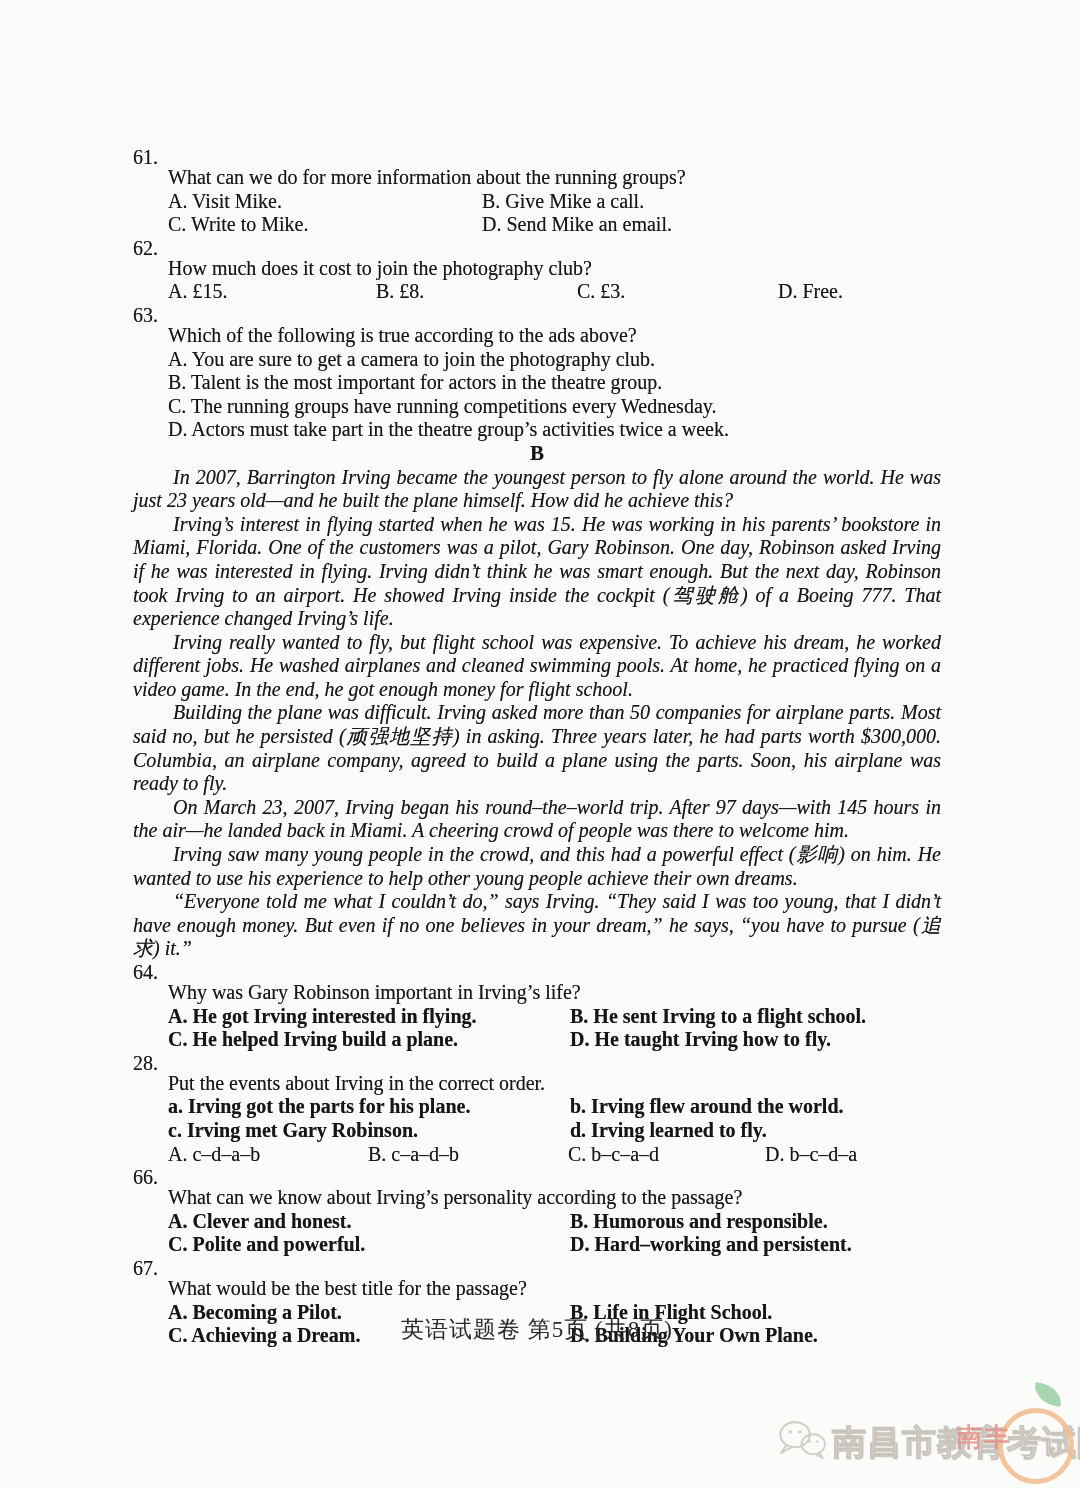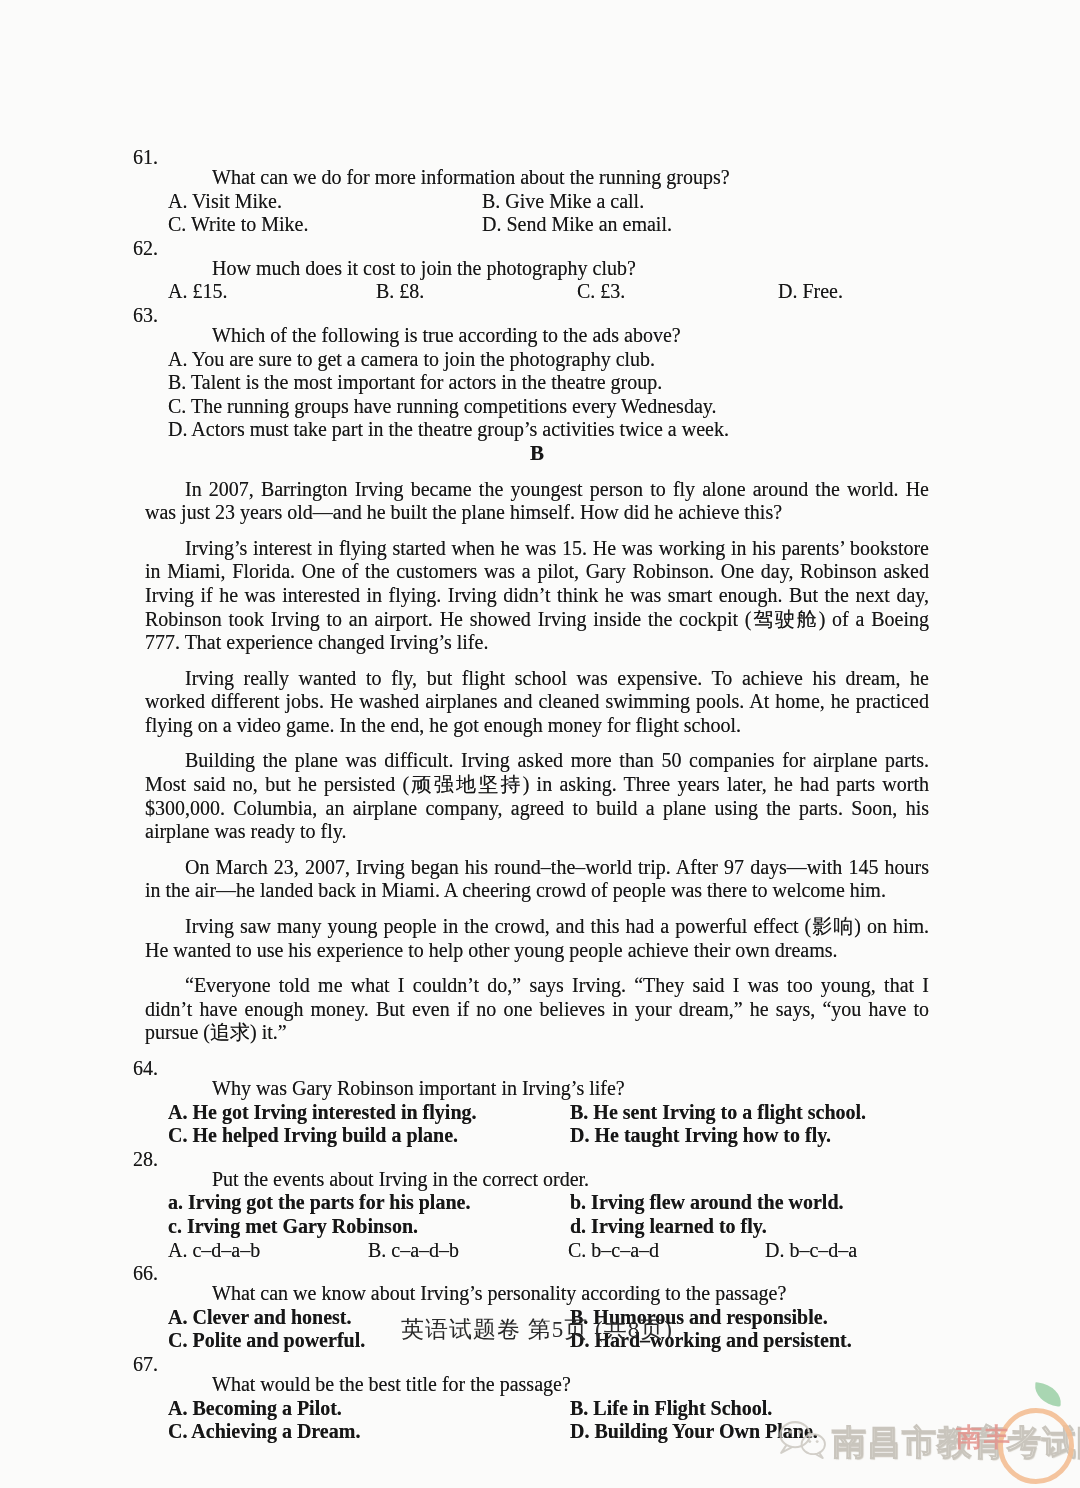"61." .qline { gap: 44px -> none }
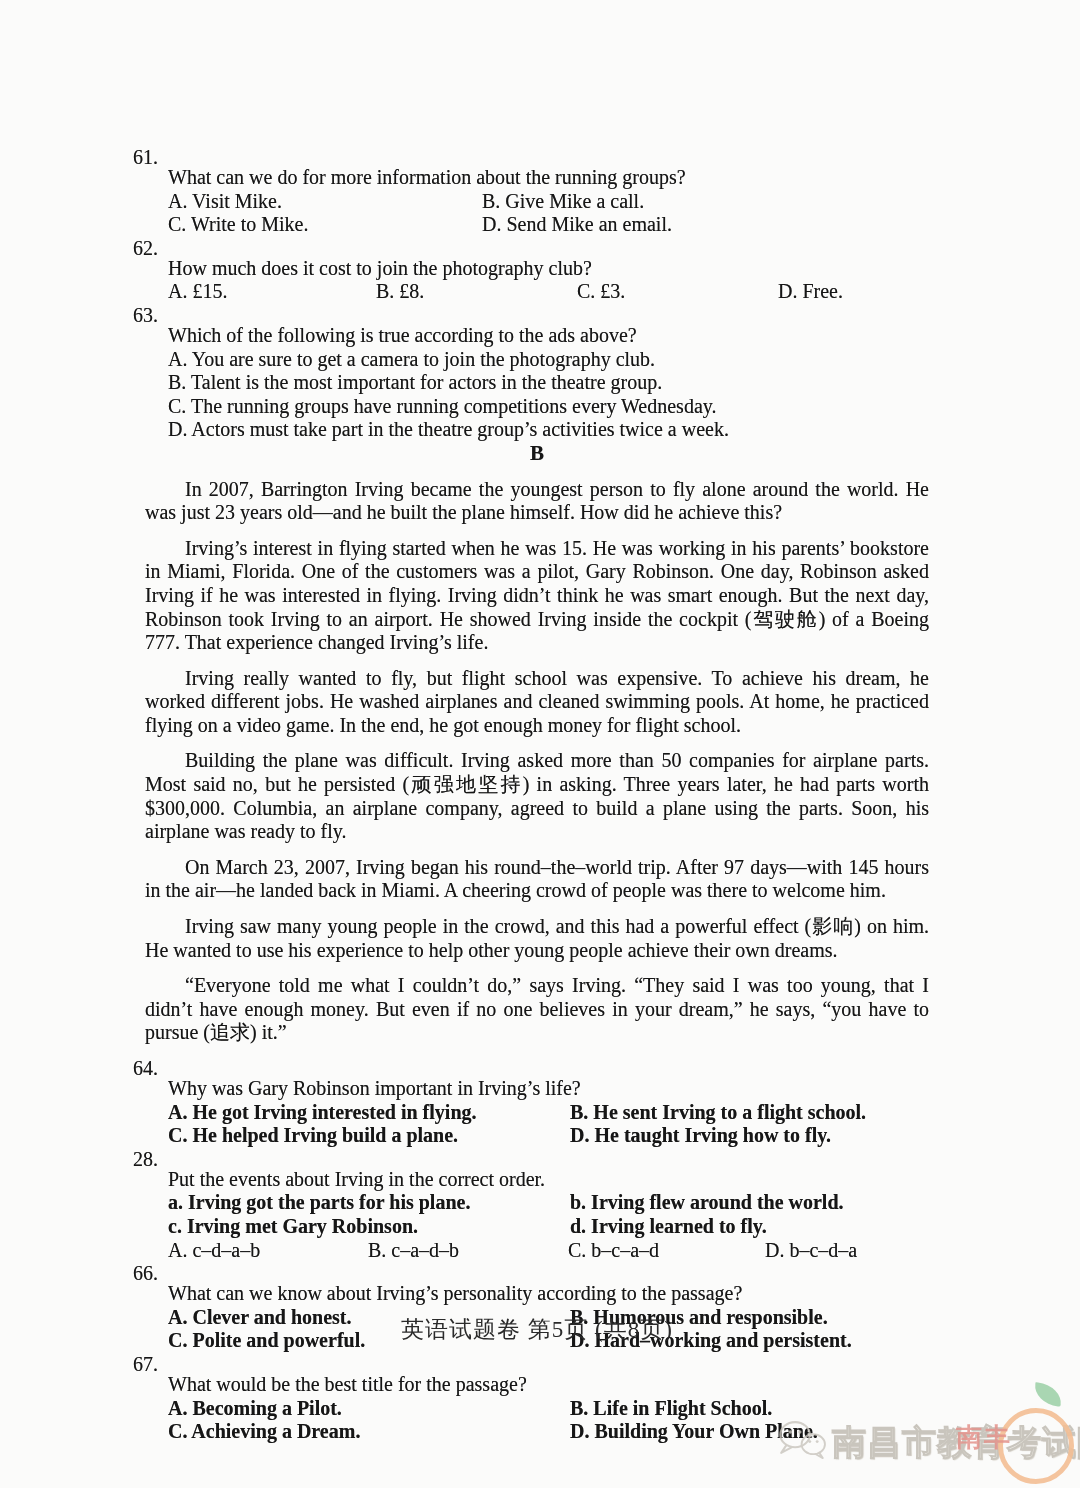"In 2007, Barrington Irving became" .para { font-style: none -> italic; margin: 12px -> 0 }
